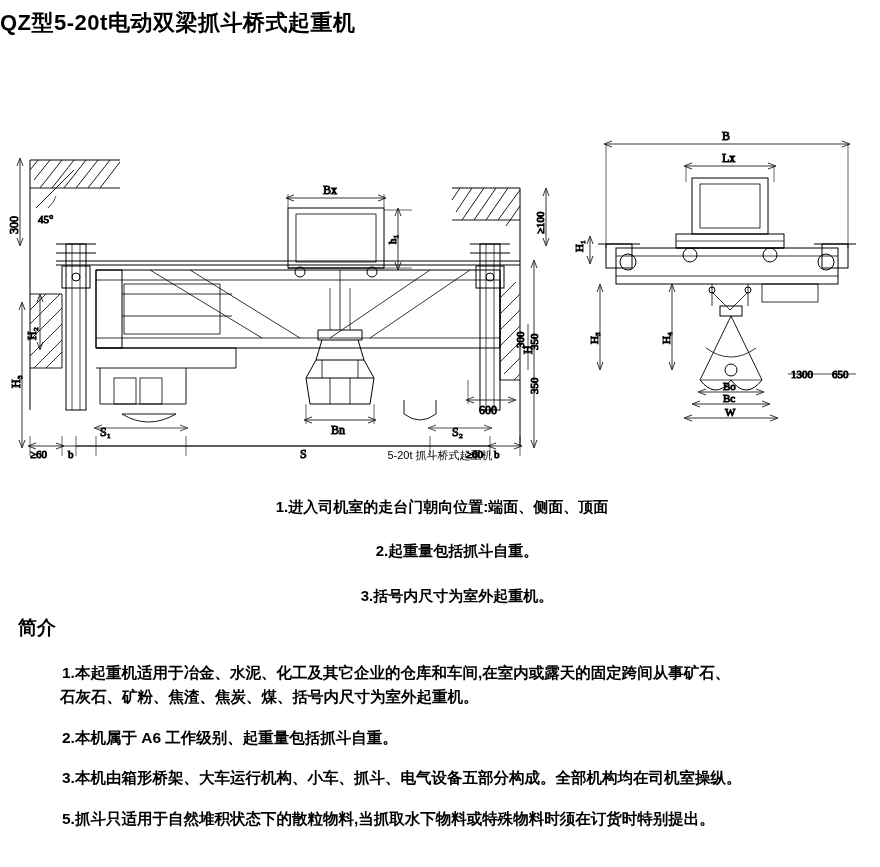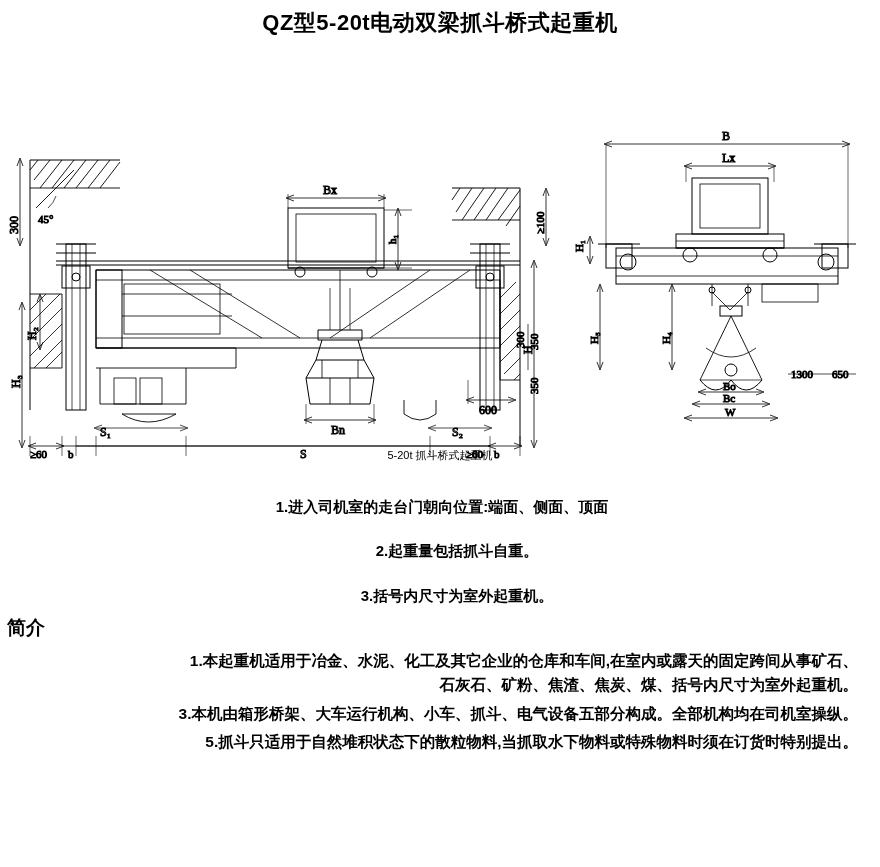"QZ型5-20t电动双梁抓斗桥式起重机" .title { text-align: center -> left }
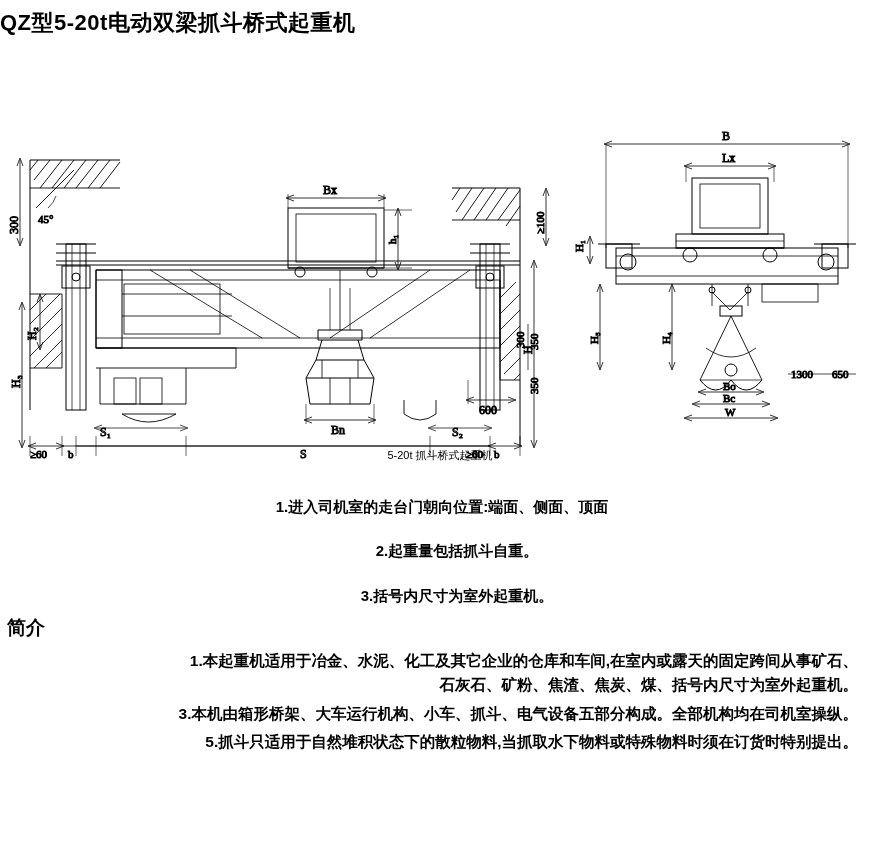"简介" .intro-head { left: 7px -> 18px }
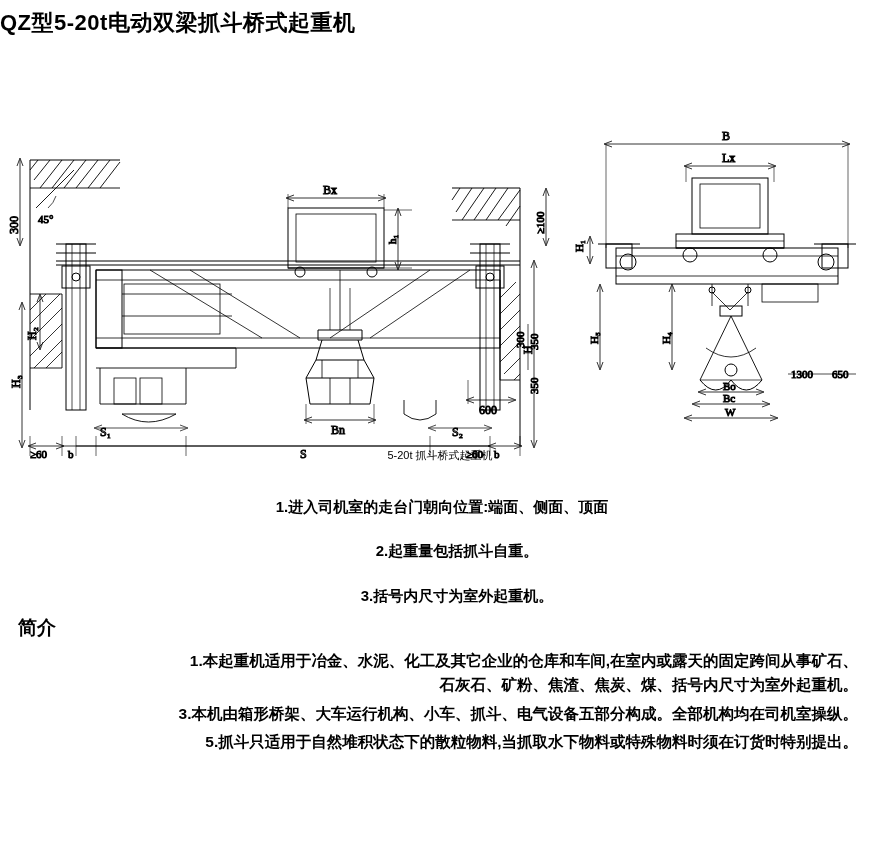"1.本起重机适用于冶金、水泥、化工及其它企业的仓库和车间,在室内或露天的固定跨间" .intro p { margin: 4px -> 16px; text-align: right -> none }
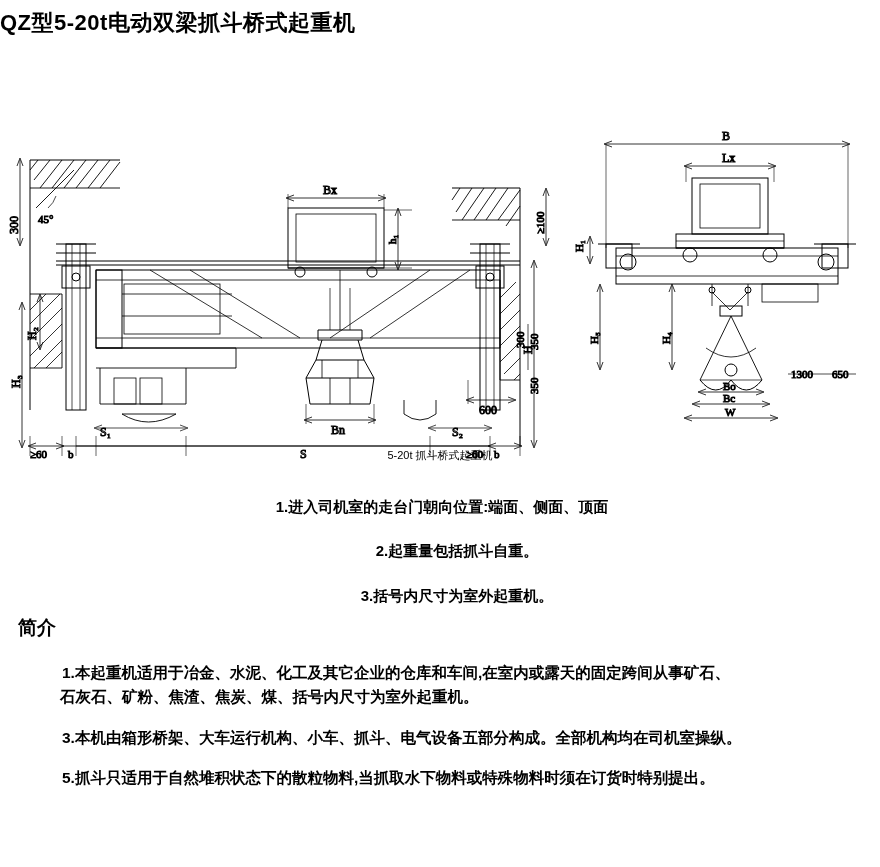"2.本机属于 A6 工作级别、起重量包括抓斗自重。" p { html: none -> <p><span>2.本机属于 A6 工作级别、起重量包括抓斗自重。</span></p> }
